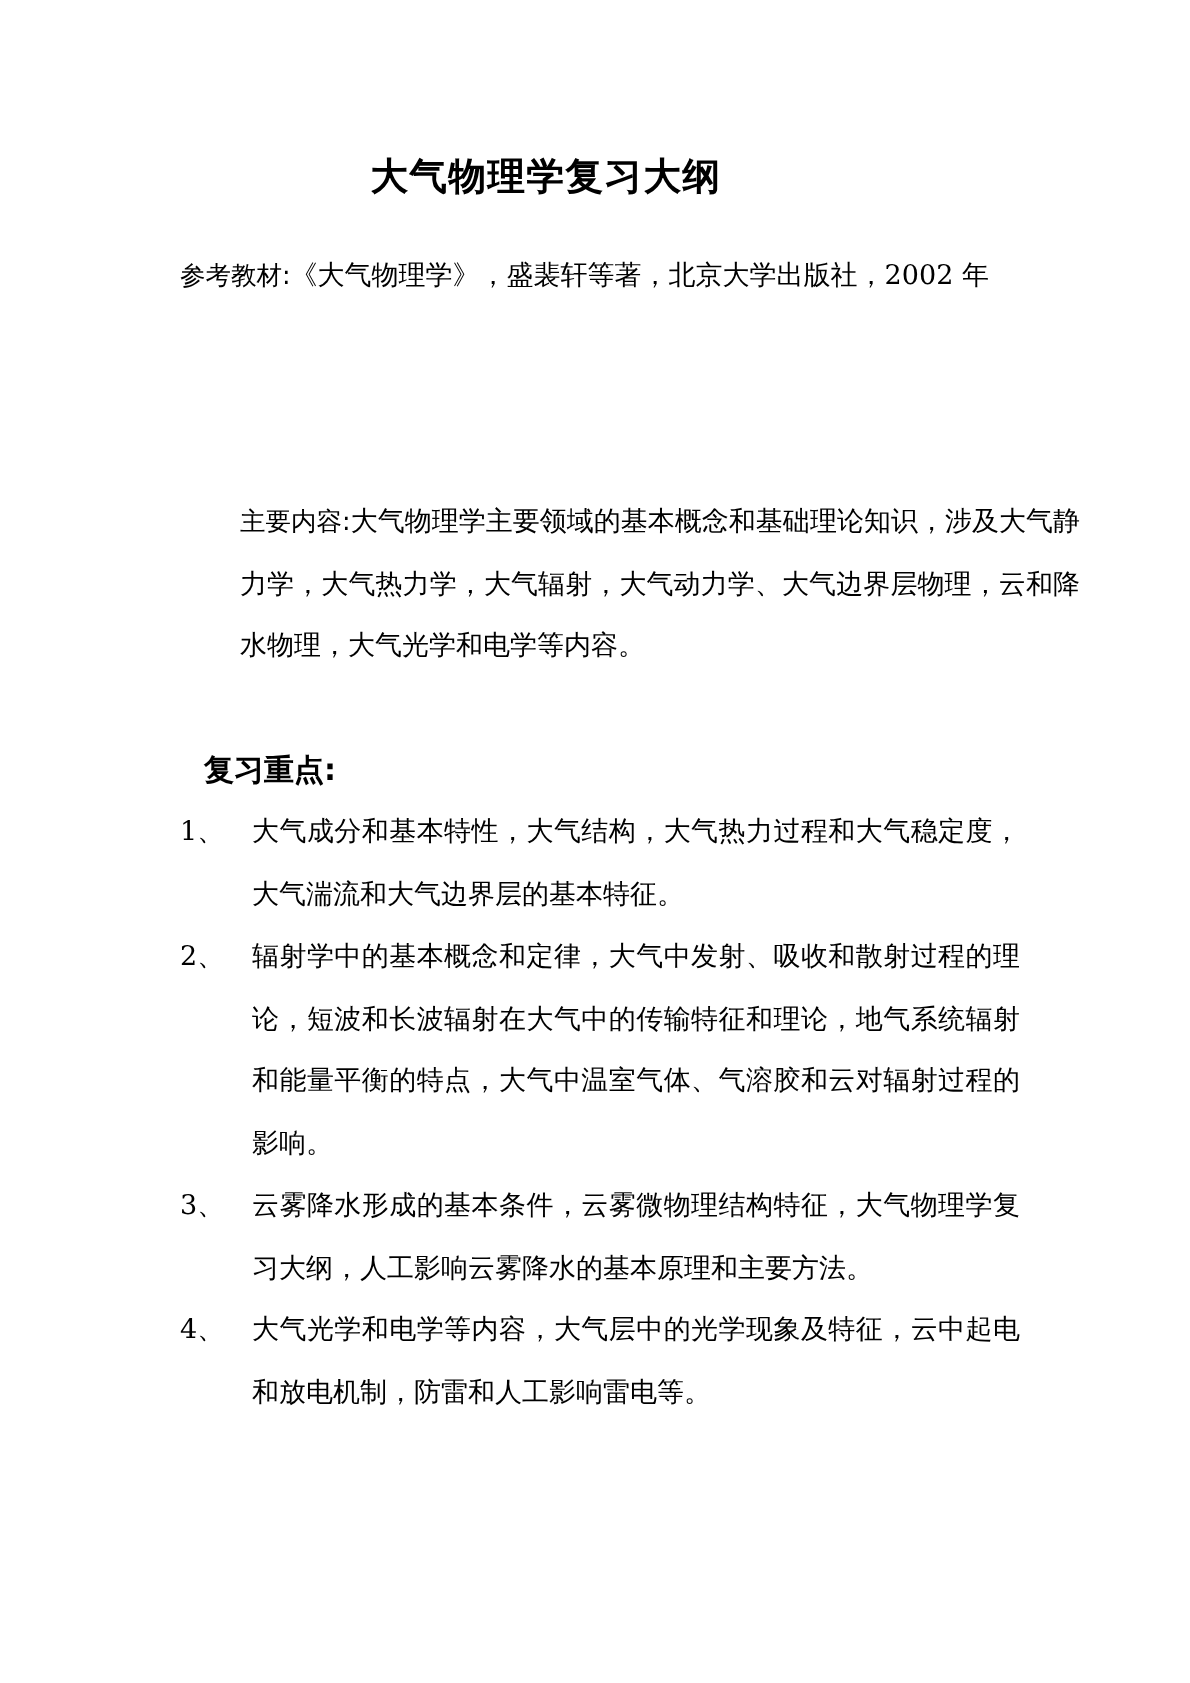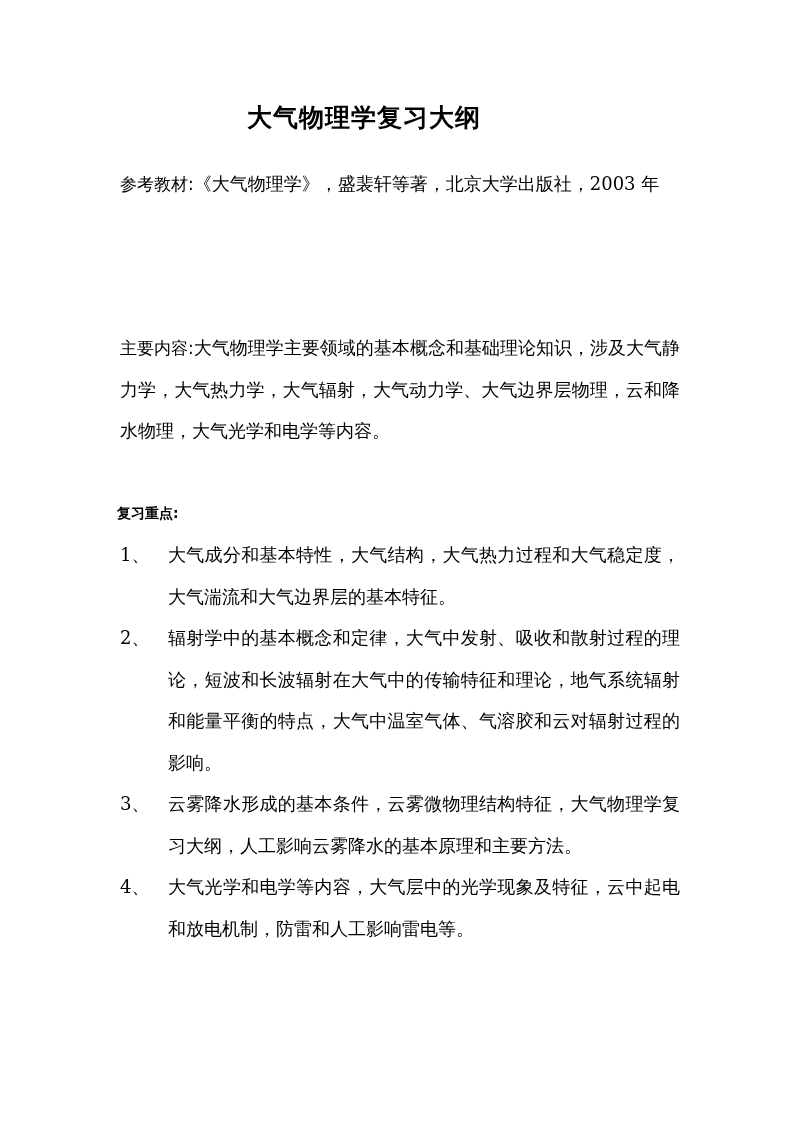"《大气物理学》，盛裴轩等著，北京大学出版社，2003 年" span { text: 2003 -> 2002 }
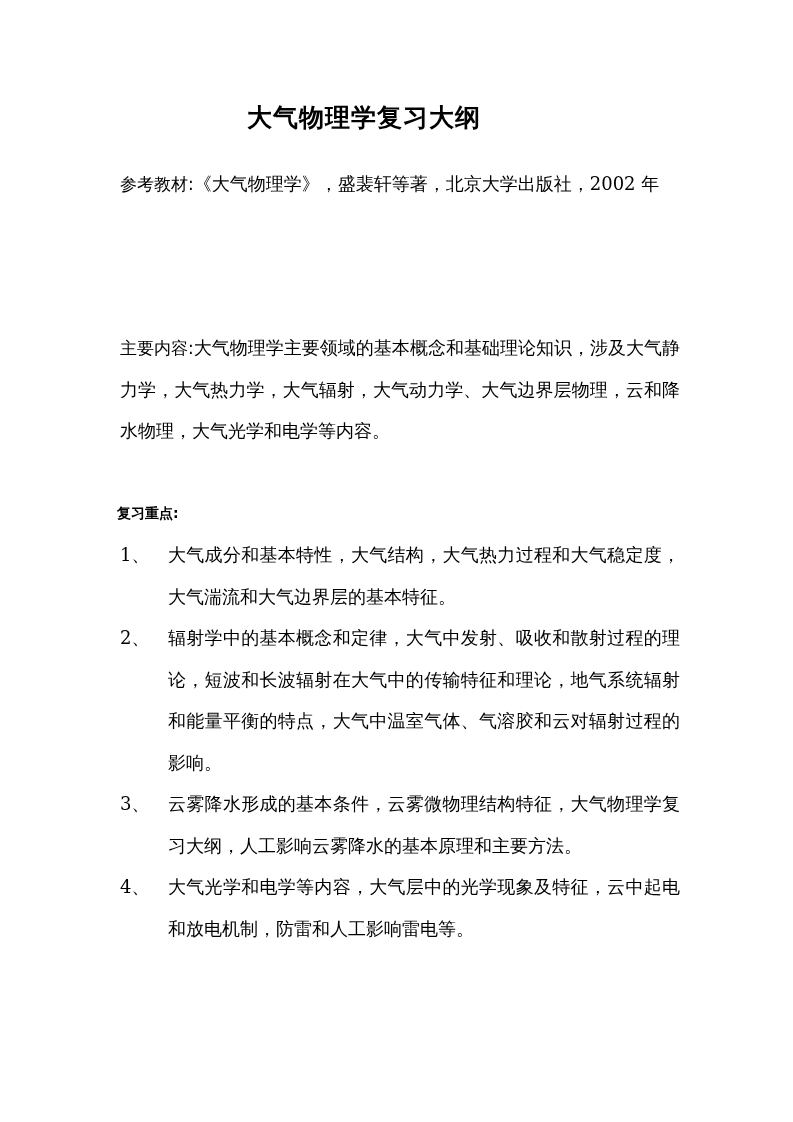"主要内容:大气物理学主要领域的基本概念和基础理论知识，涉及大气静力学，大气热力学" div.block { margin-left: none -> 40px }
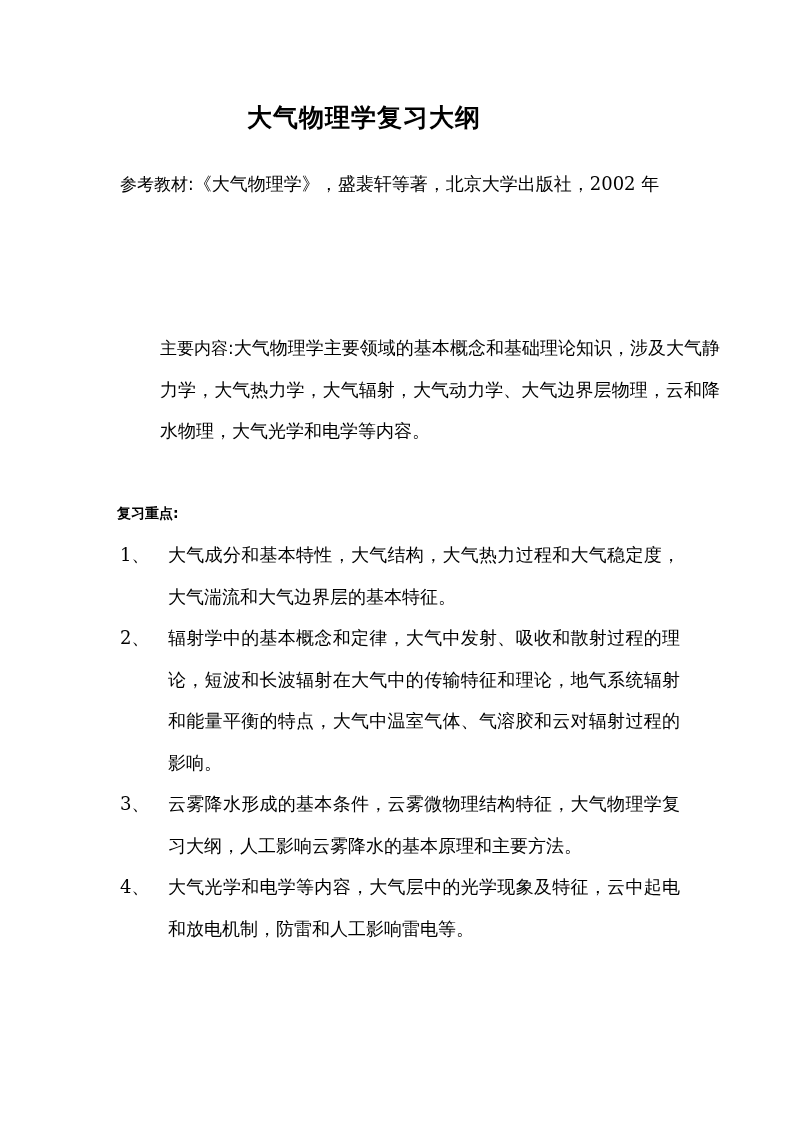"复习重点:" .section-heading { font-size: 14px -> 20px; left: 117px -> 136px }
